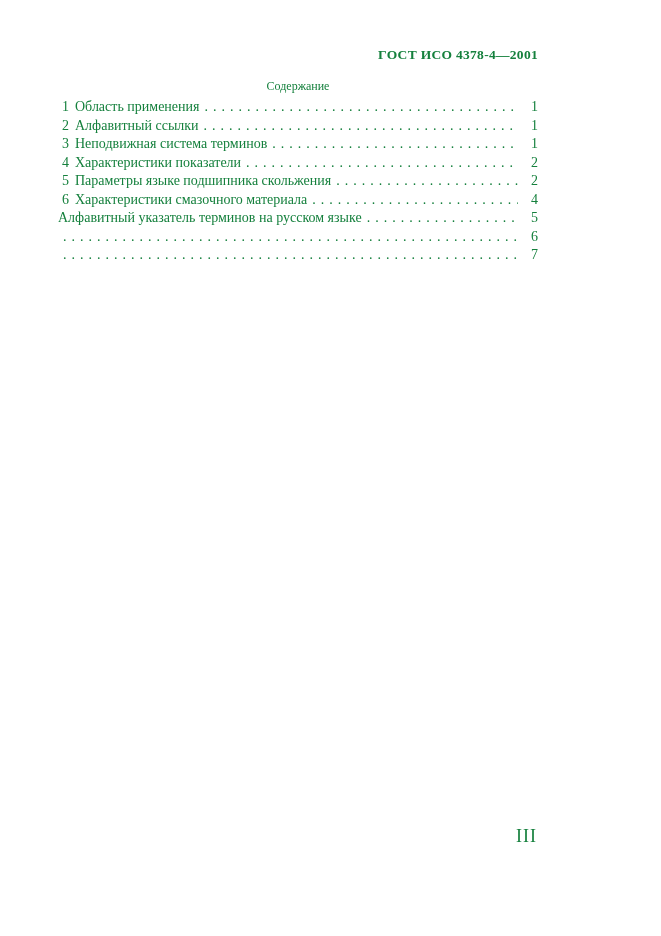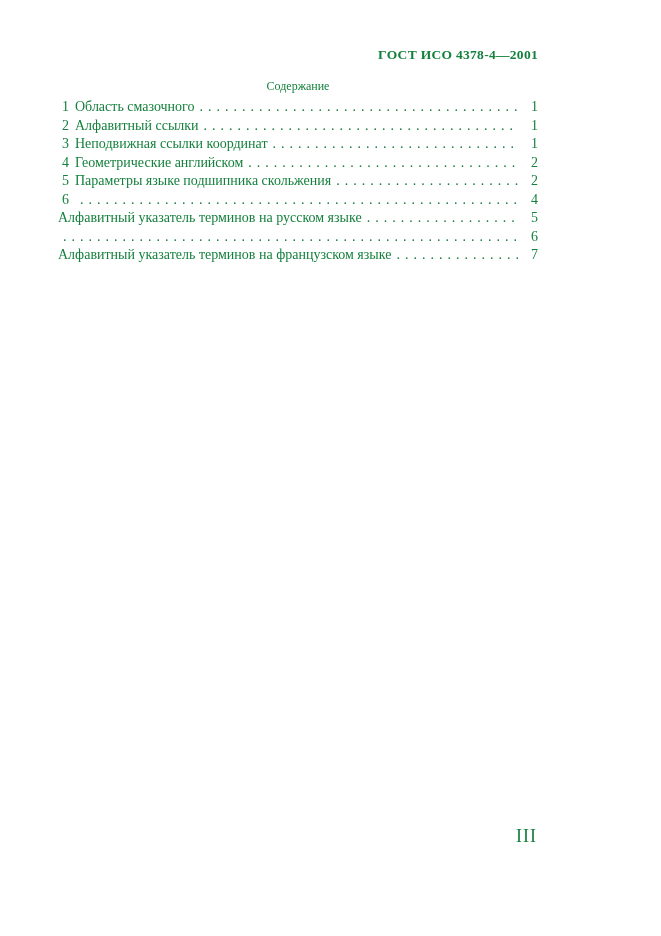"Область смазочного" span.toc-label { text: смазочного -> применения }
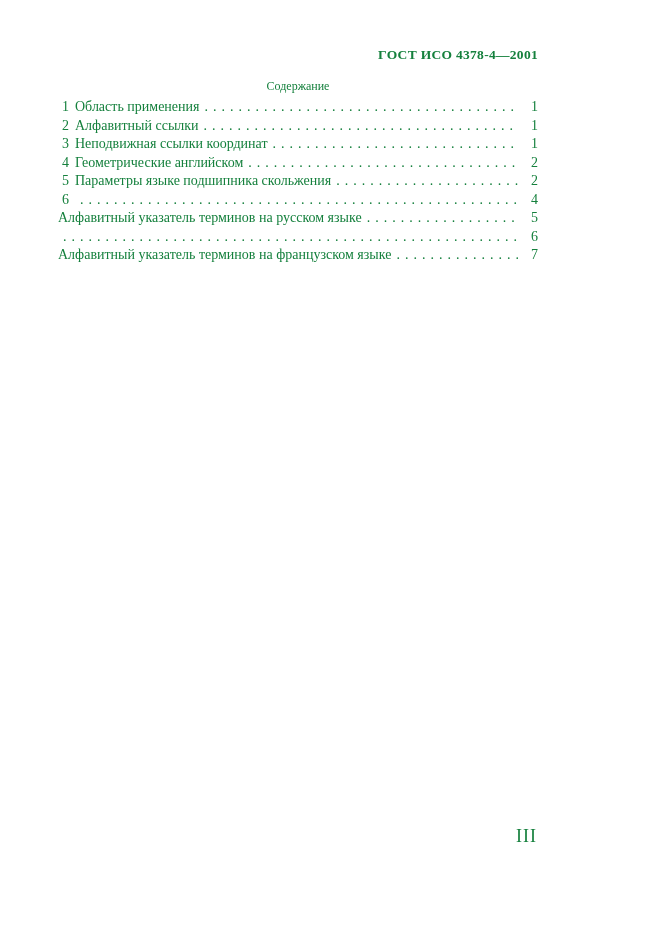"Неподвижная ссылки координат" span.toc-label { text: ссылки координат -> система терминов }
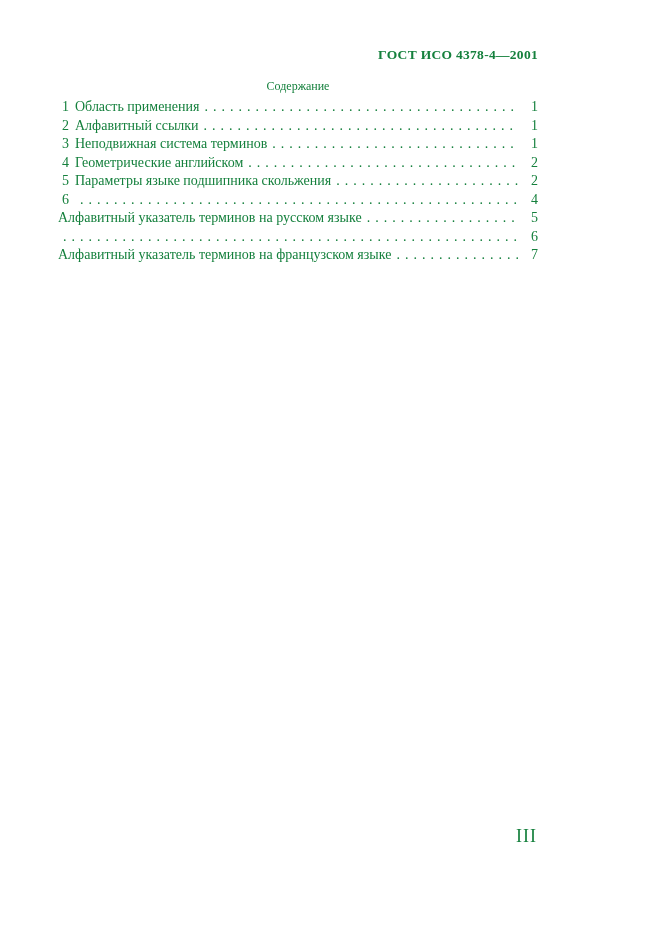"Геометрические английском" span.toc-label { text: Геометрические английском -> Характеристики показатели }
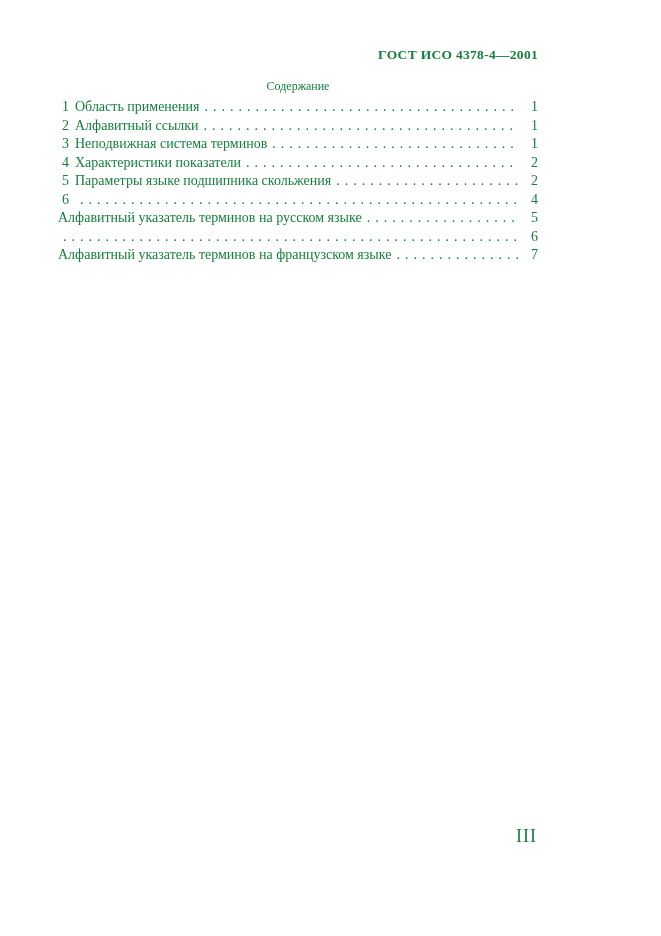"Характеристики смазочного материала" span.toc-label { html: none -> <span>Характеристики смазочного материала</span> }
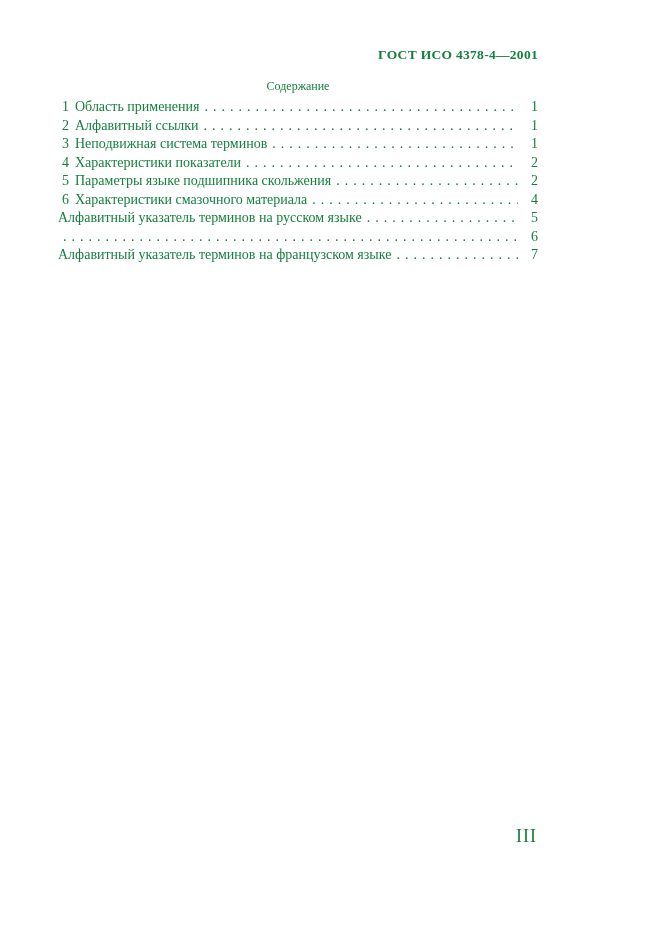"Алфавитный указатель терминов на" span.toc-label { html: <span>Алфавитный указатель терминов на французском языке</span> -> none }
